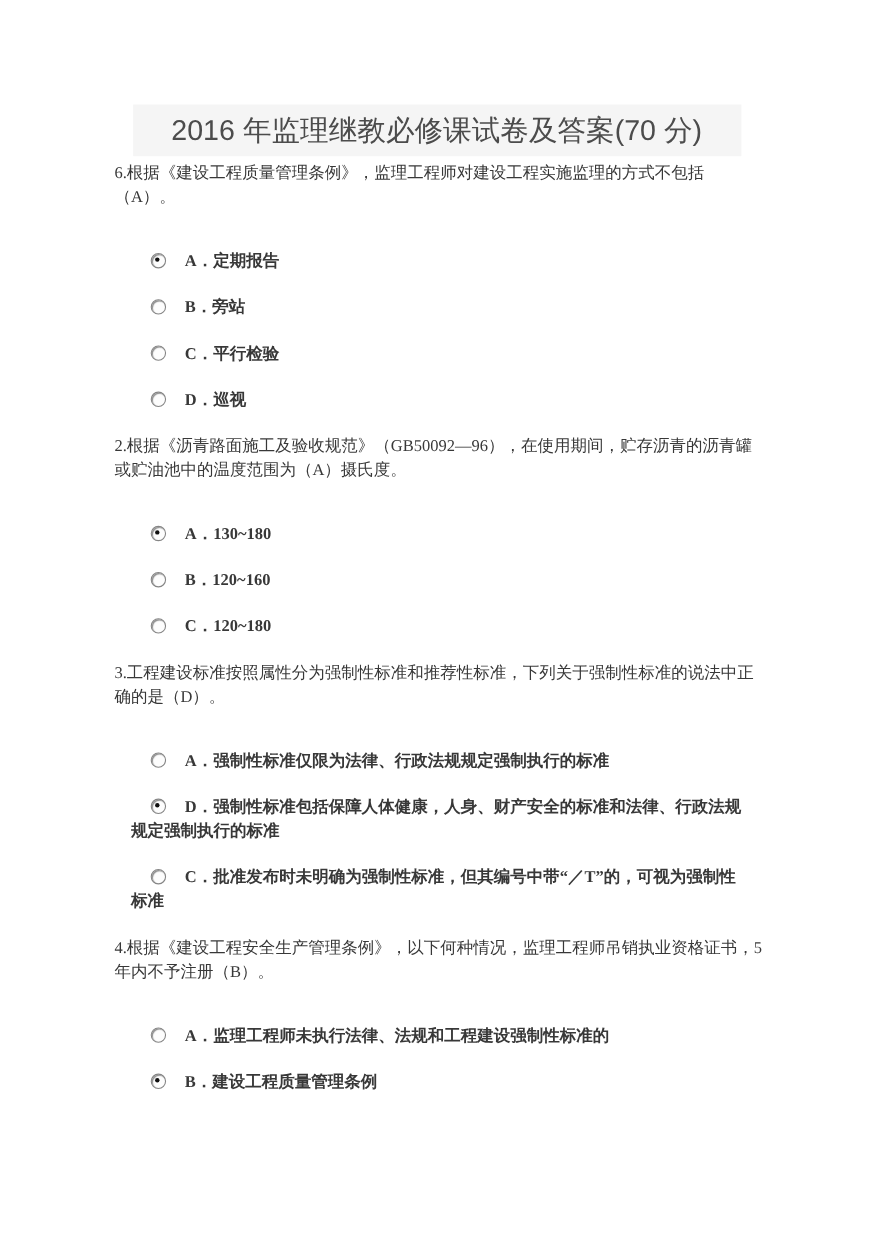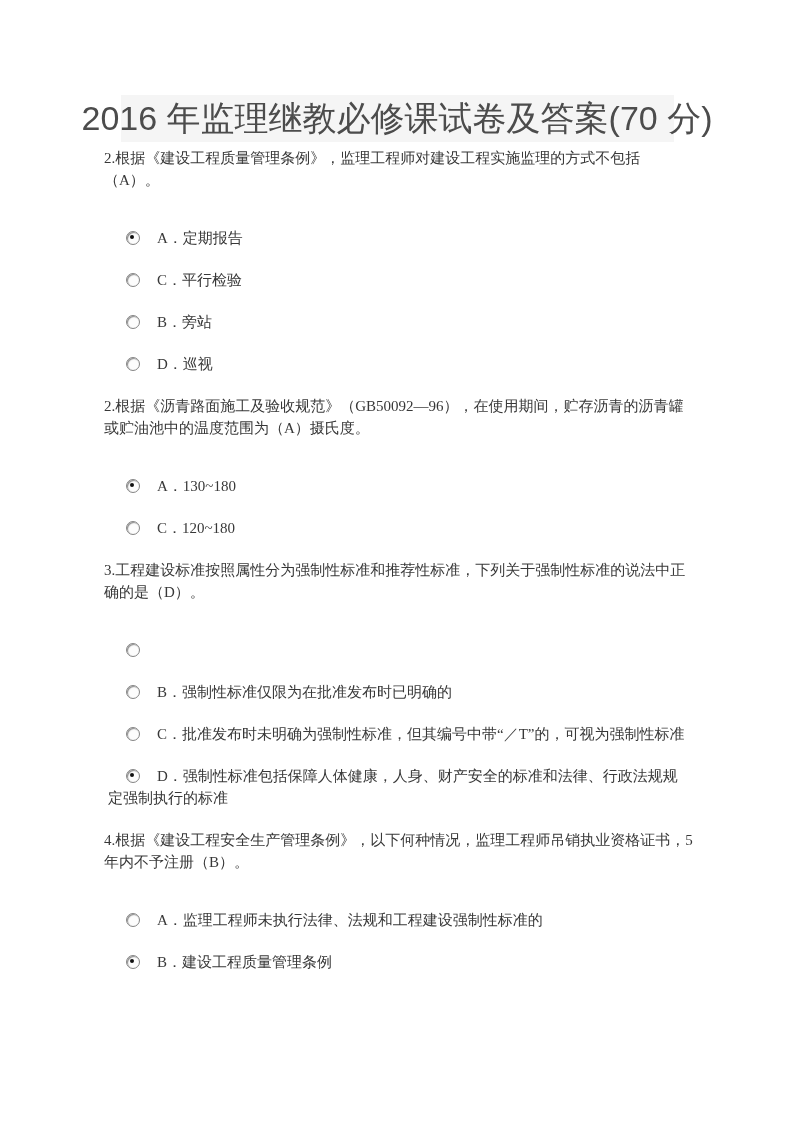"2016 年监理继教必修课试卷及答案(70 分)" .page-title { font-size: 34px -> 26px }
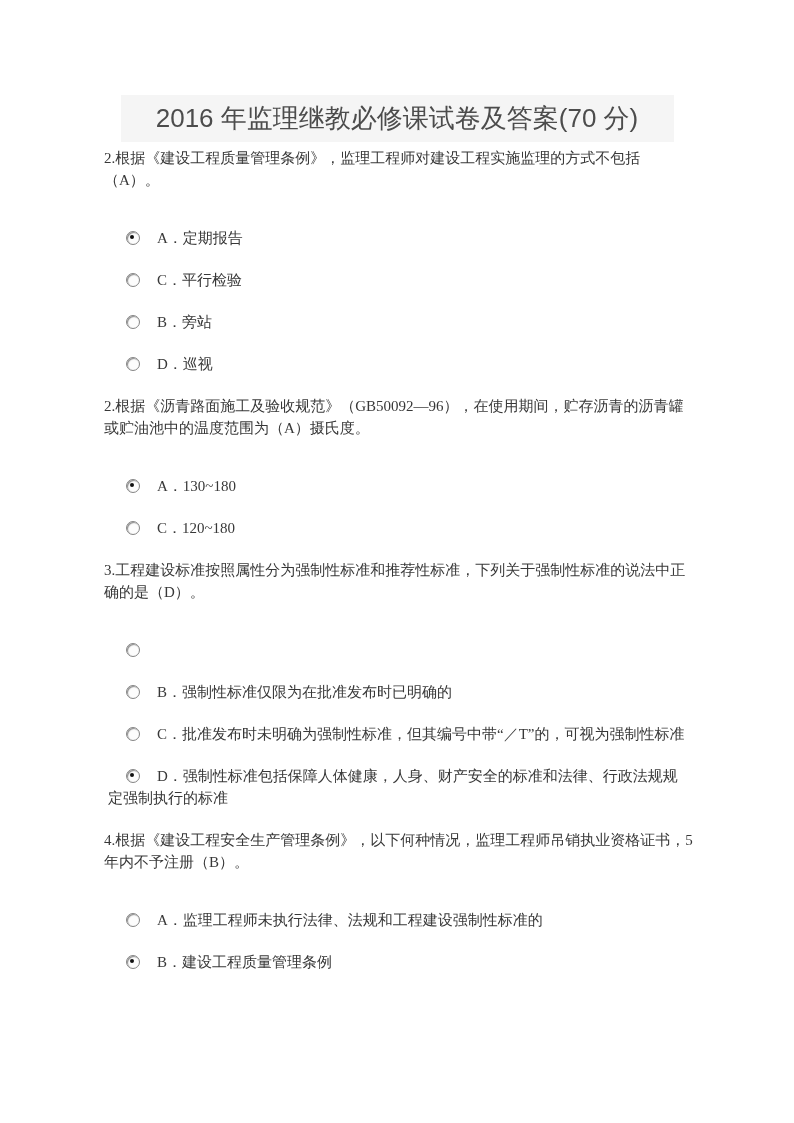"2.根据《建设工程质量管理条例》，监理工程师对建设工程实施监理的方式不包括（A）" p.q-text { text: 2 -> 6 }
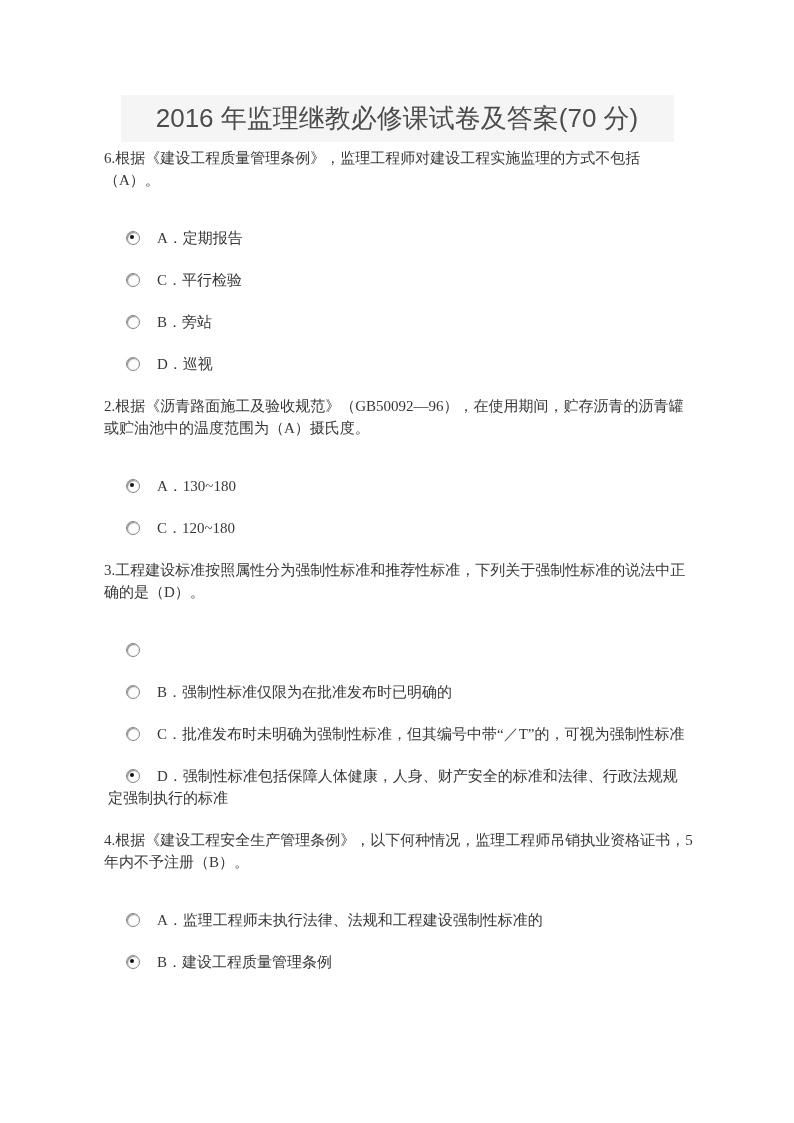"A．定期报告" .option { font-weight: none -> bold; margin: 0 4px 20px -> 0 15px 20px }
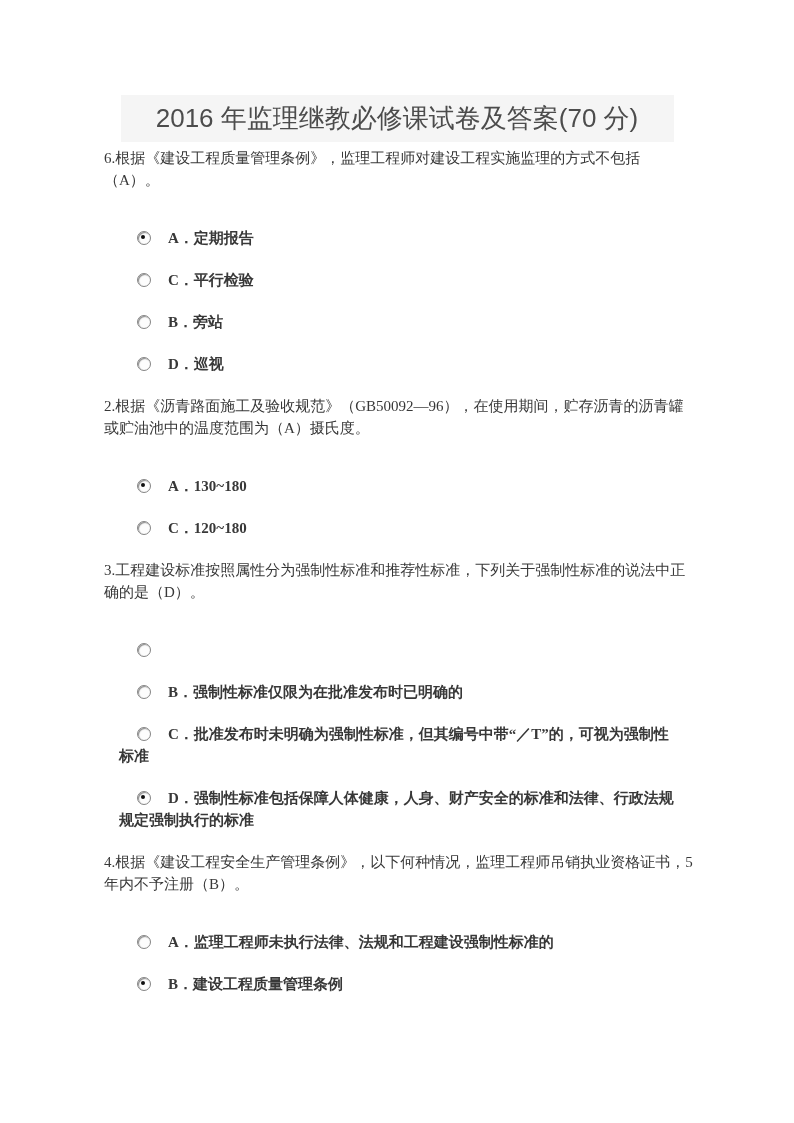"C．平行检验" div.option { order: before "B．旁站" -> after "B．旁站" }
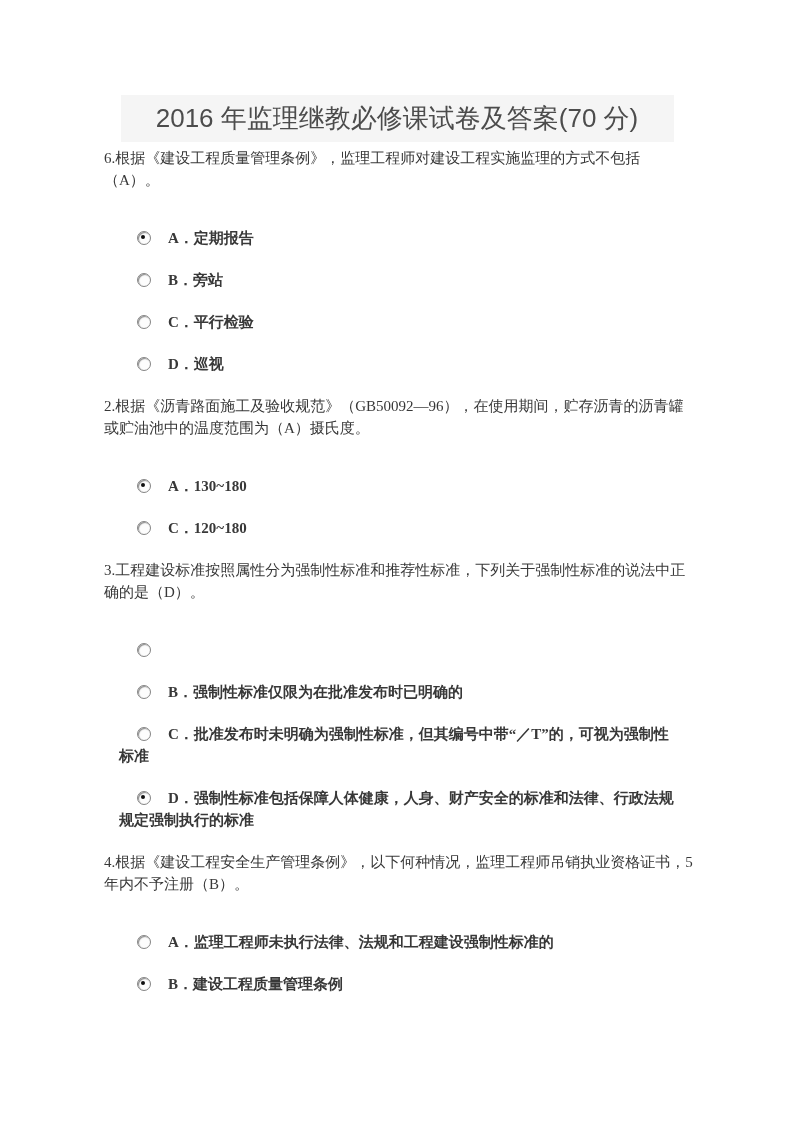"B．120~160" div.option { html: none -> <div> <span></span><span>B．120~160</span> </div> }
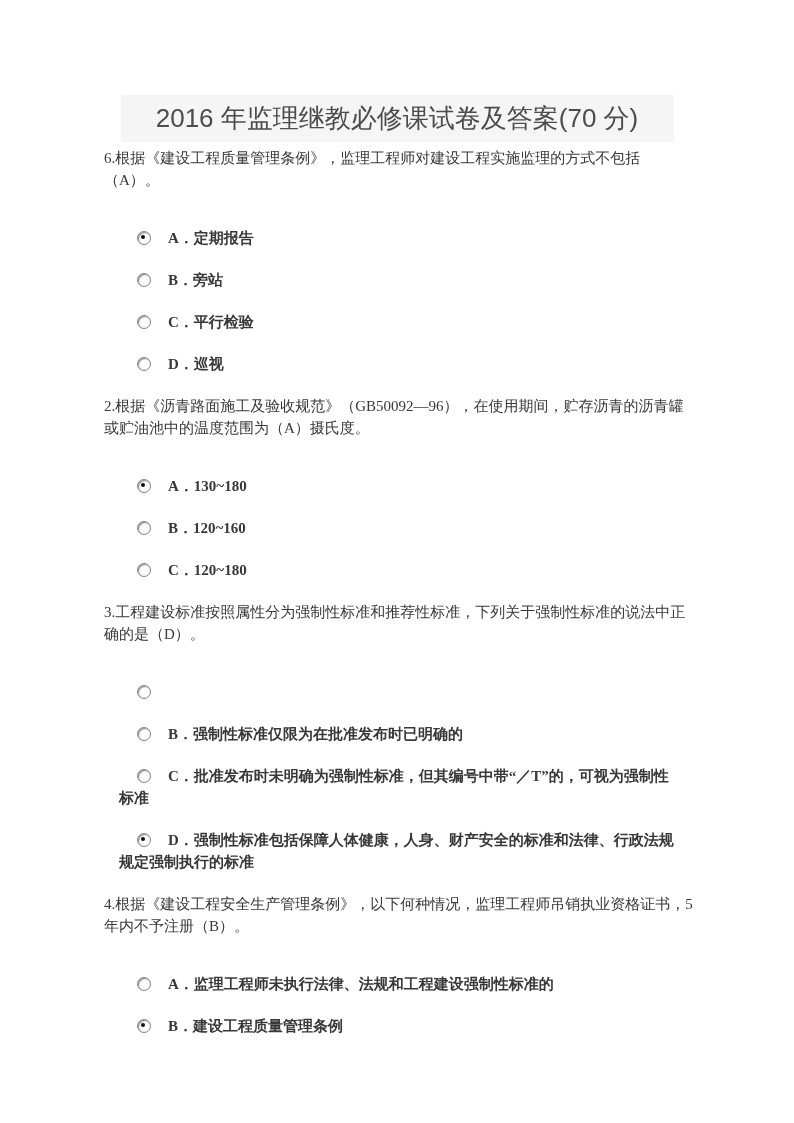"A．强制性标准仅限为法律、行政法规规定强制执行的标准" span.opt-label { html: none -> <span>A．强制性标准仅限为法律、行政法规规定强制执行的标准</span> }
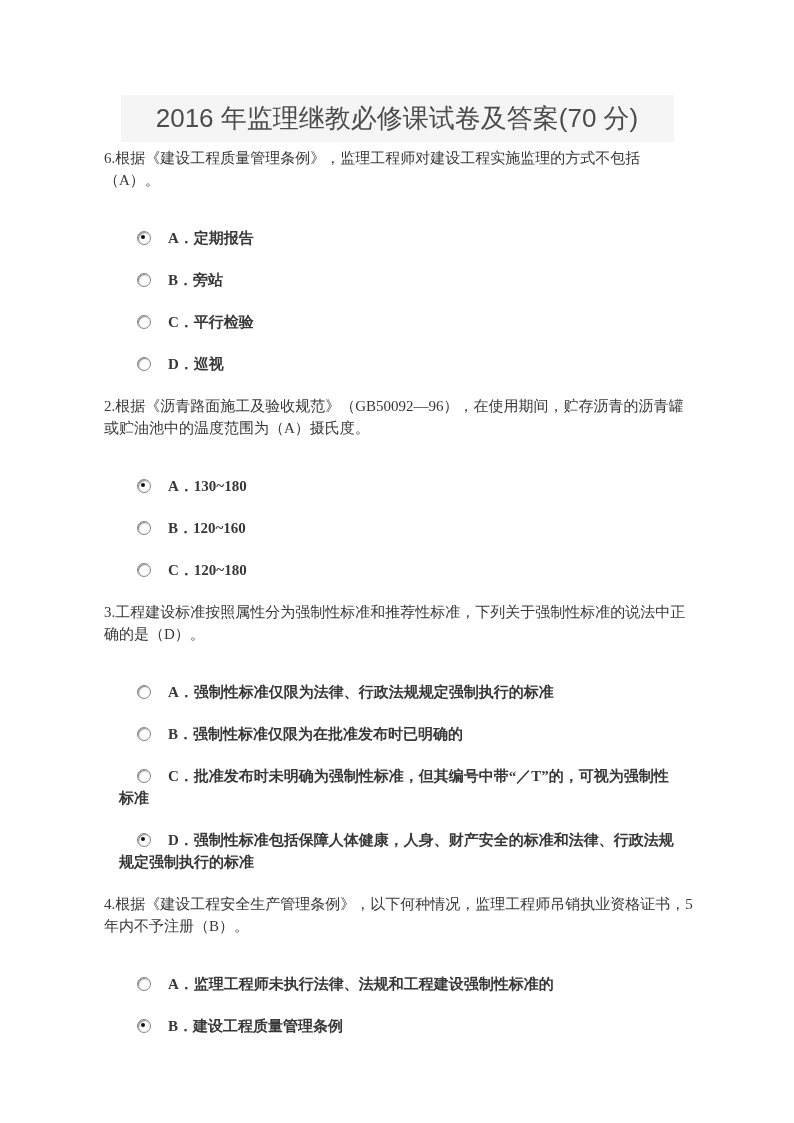"B．强制性标准仅限为在批准发布时已明确的" div.option { html: <div> <span></span><span>B．强制性标准仅限为在批准发布时已明确的</span> </div> -> none }
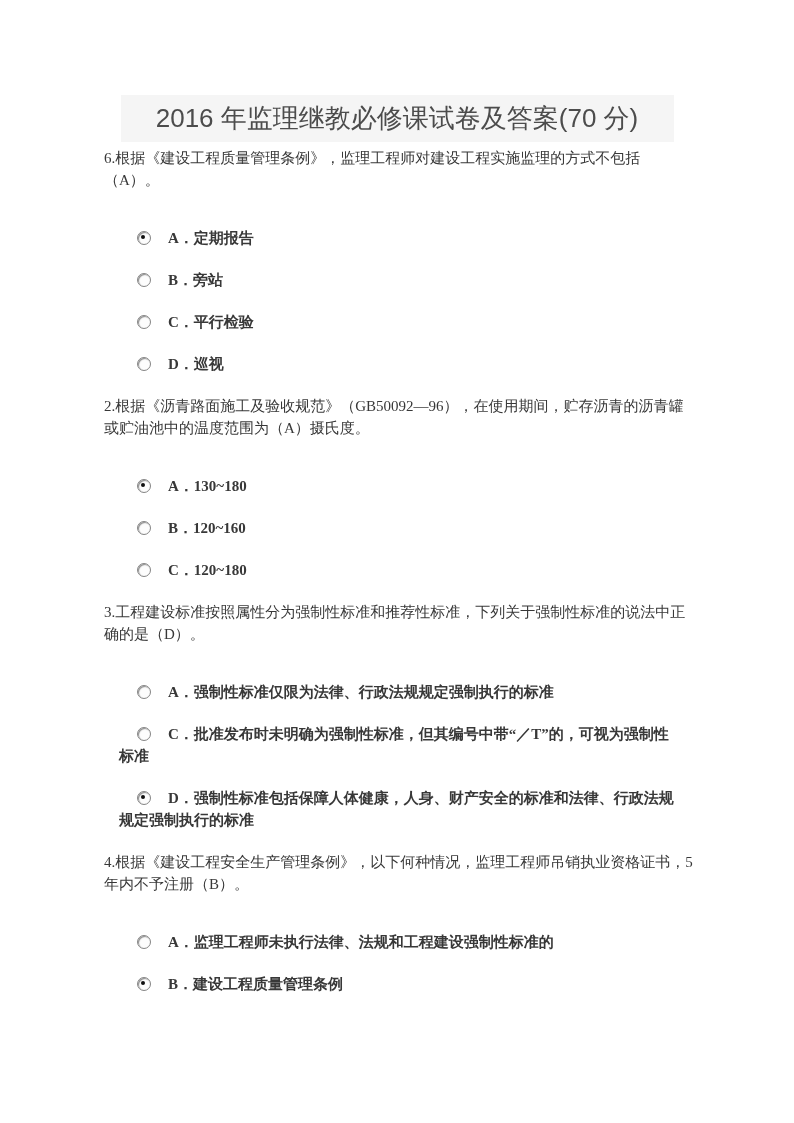"C．批准发布时未明确为强制性标准，但其编号中带“／T”的，可视为强制性标准" div.option { order: before "D．强制性标准包括保障人体健康，人身、财产安全的标准和法律、行政法规规定强制执行" -> after "D．强制性标准包括保障人体健康，人身、财产安全的标准和法律、行政法规规定强制执行" }
